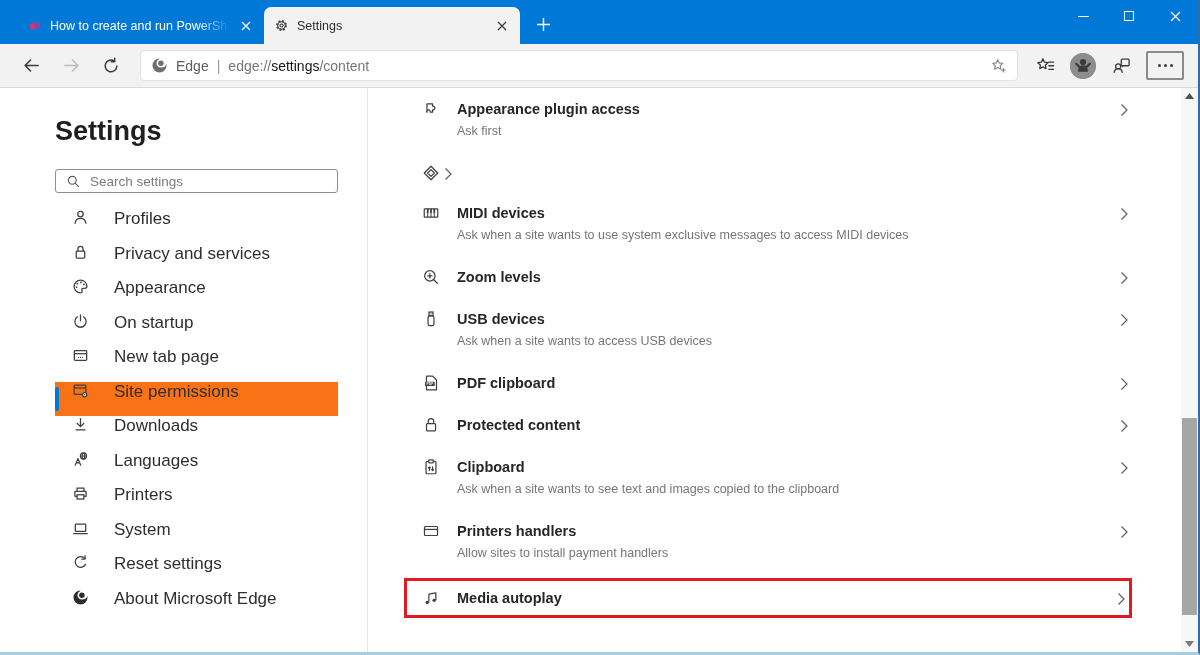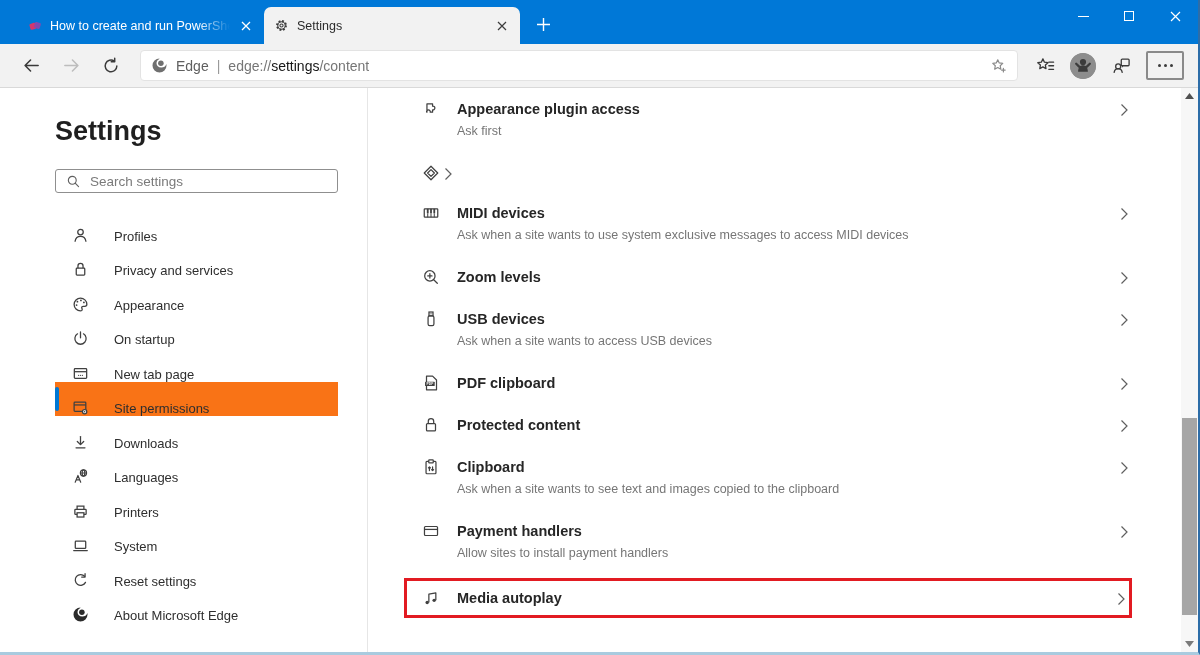"Profiles" .sb-item { align-items: flex-end -> flex-start; font-size: 13px -> 17px }
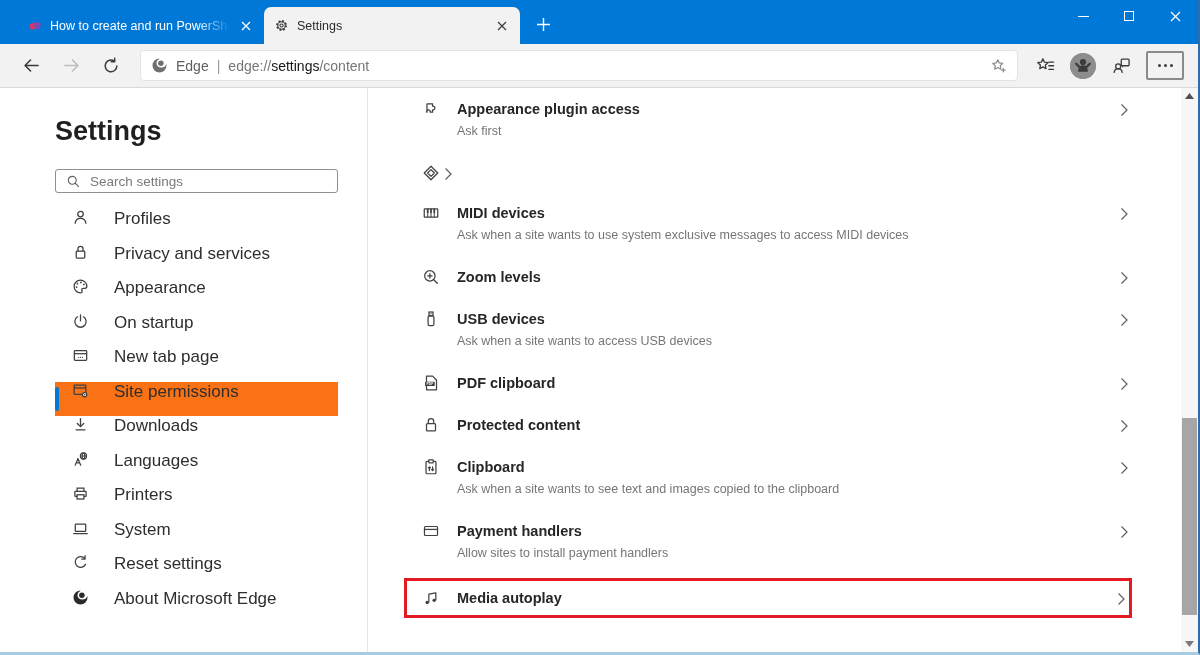"Payment handlers" div.row-title { text: Payment -> Printers }
